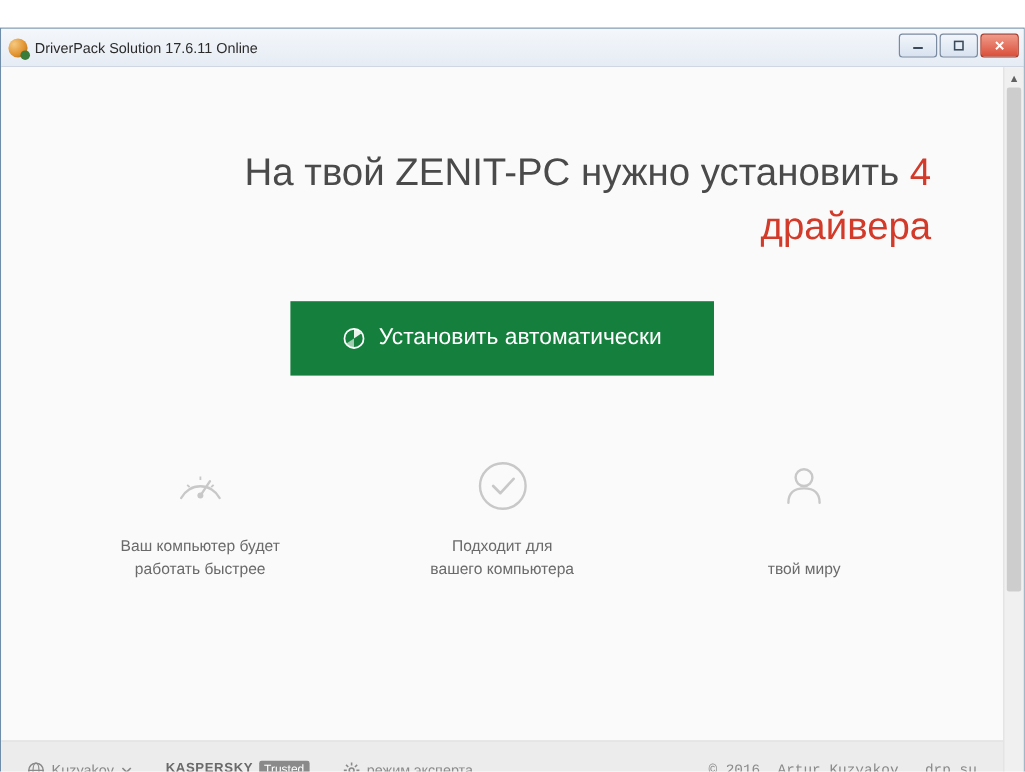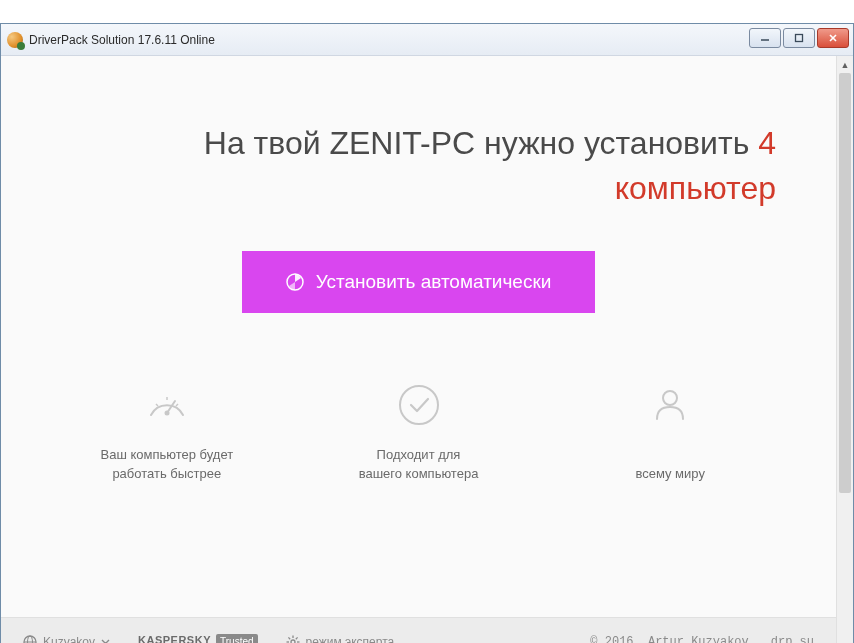"компьютер" span.hl-red { text: компьютер -> драйвера }
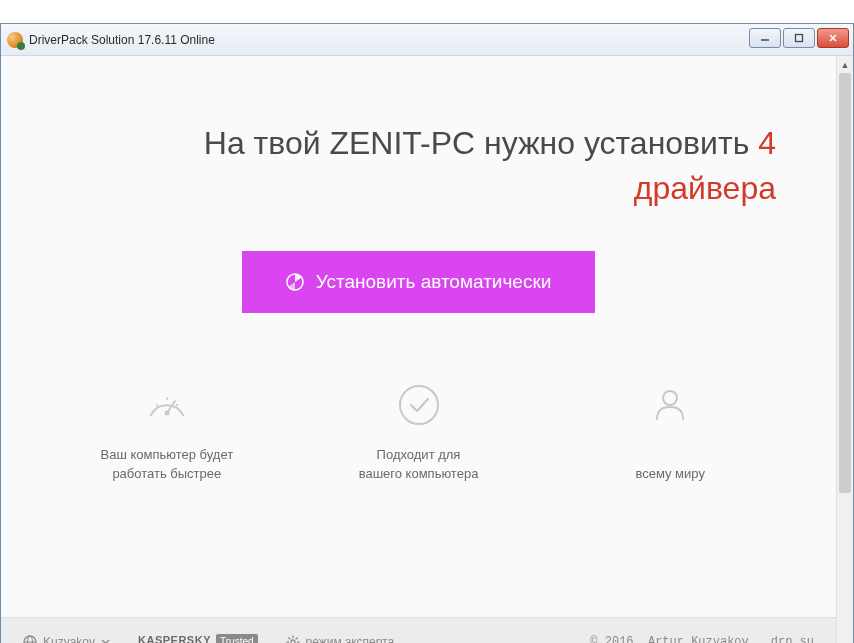"Установить автоматически" .install-btn { background: #d946ef -> #15803d }
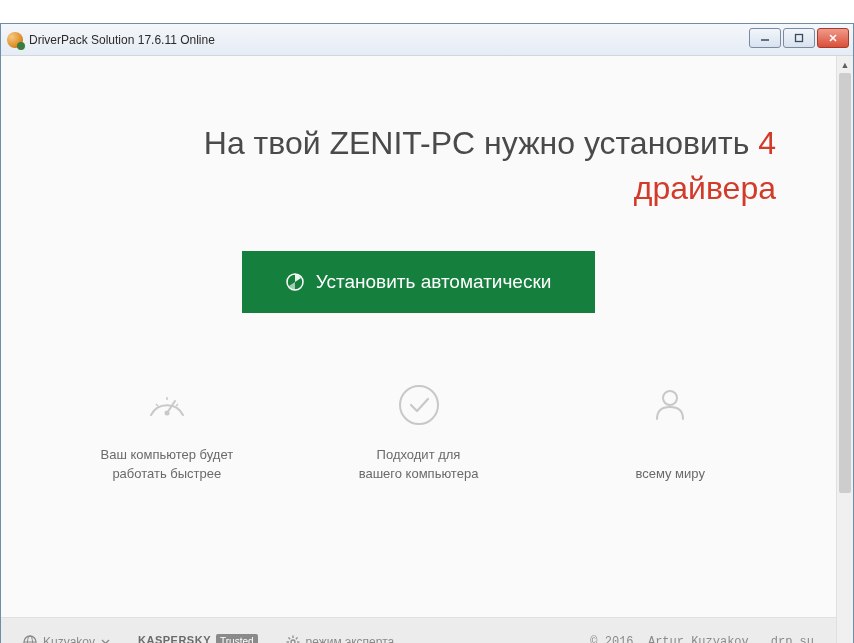"всему миру" span { text: всему -> твой }
